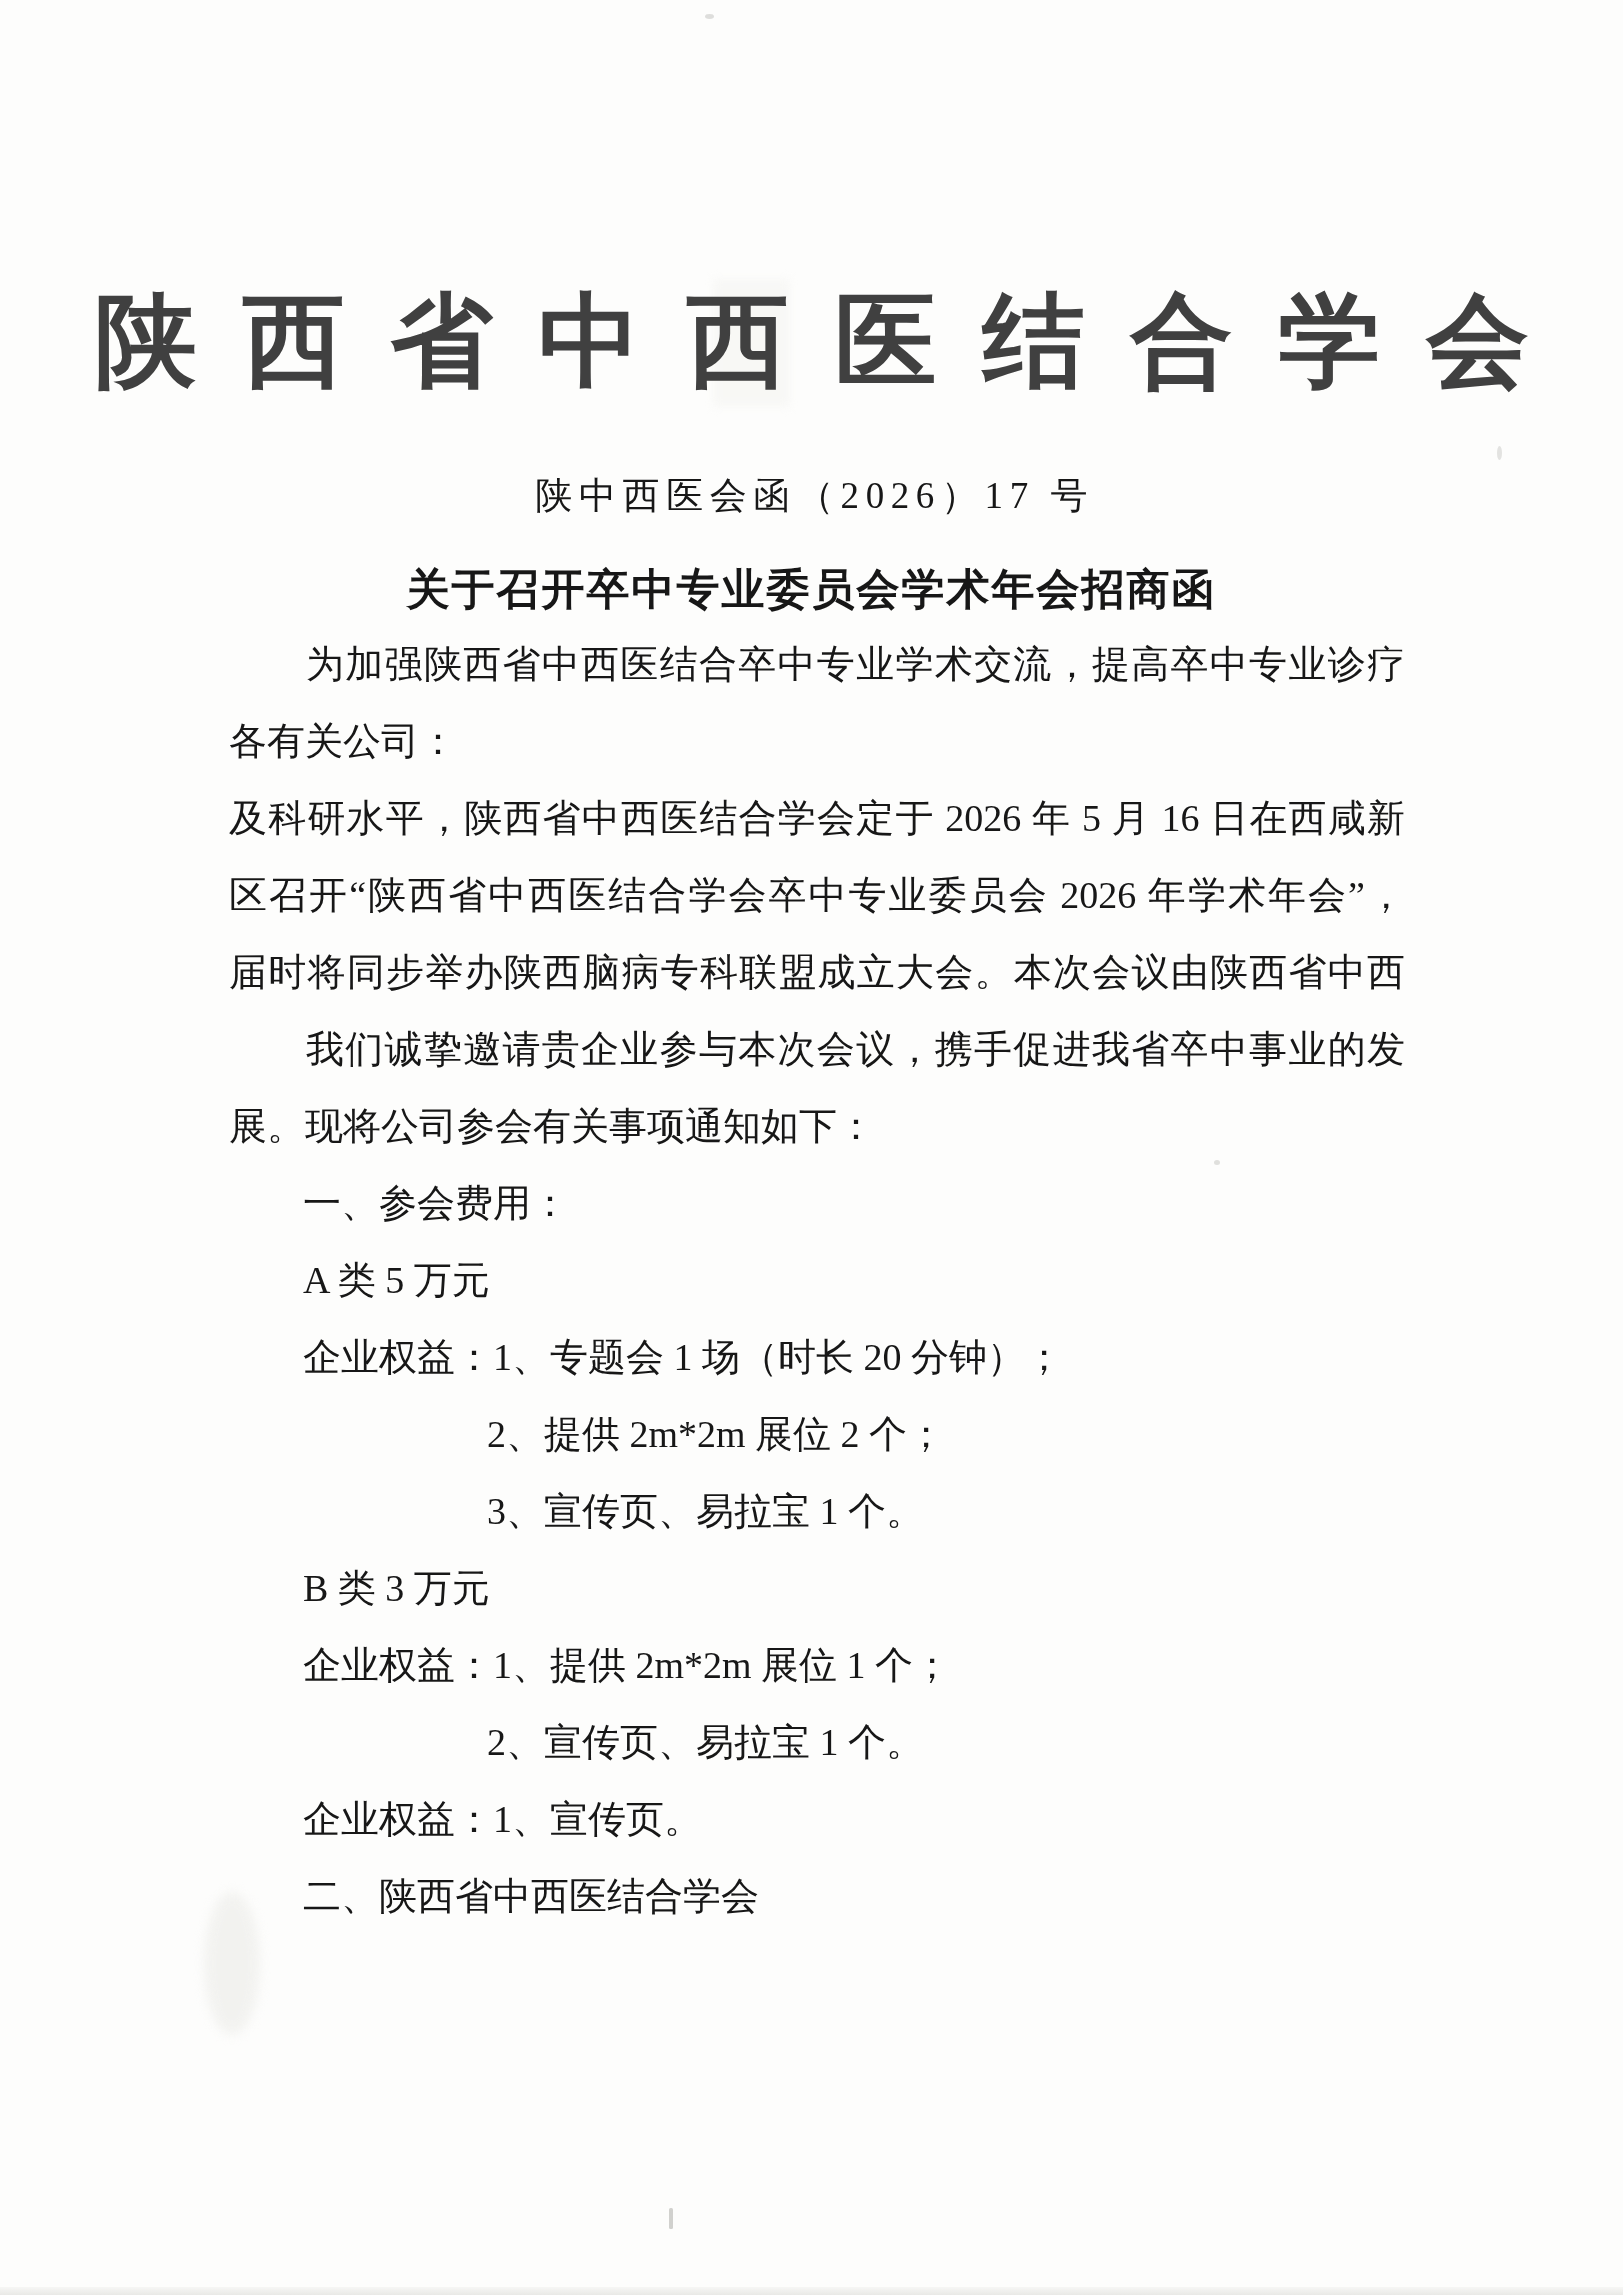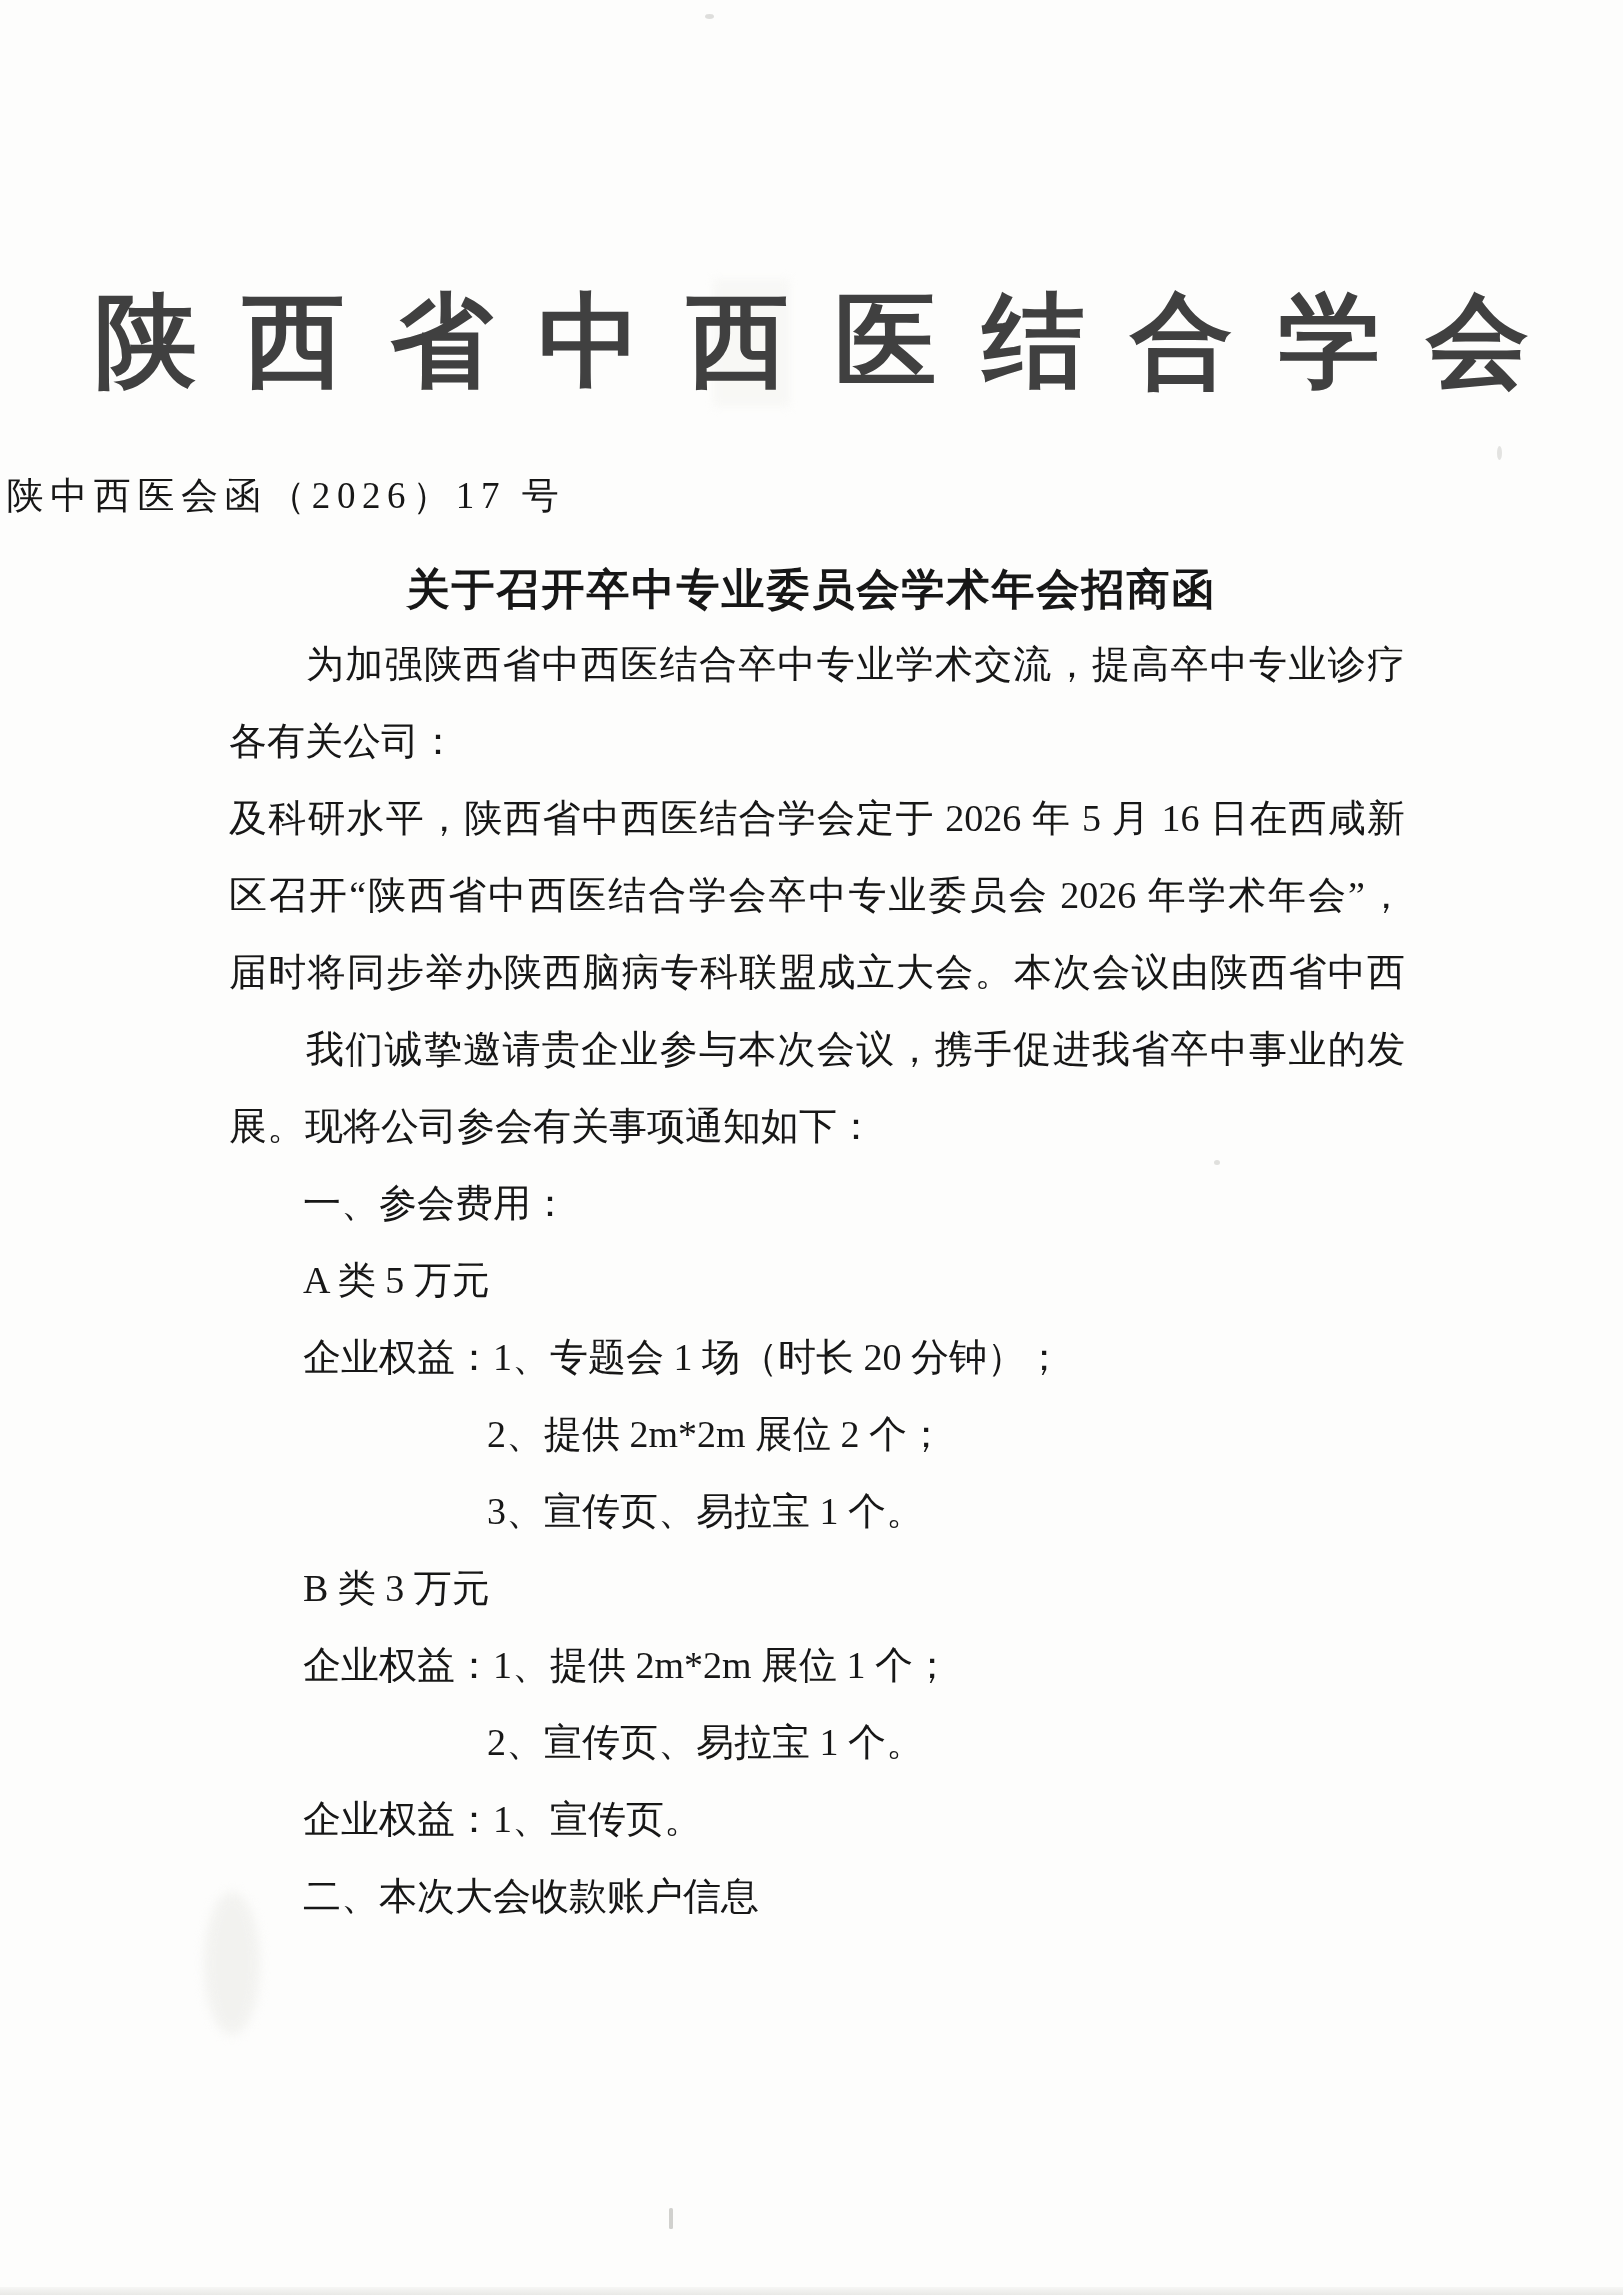"陕中西医会函（2026）17 号" .doc-number { text-align: left -> center }
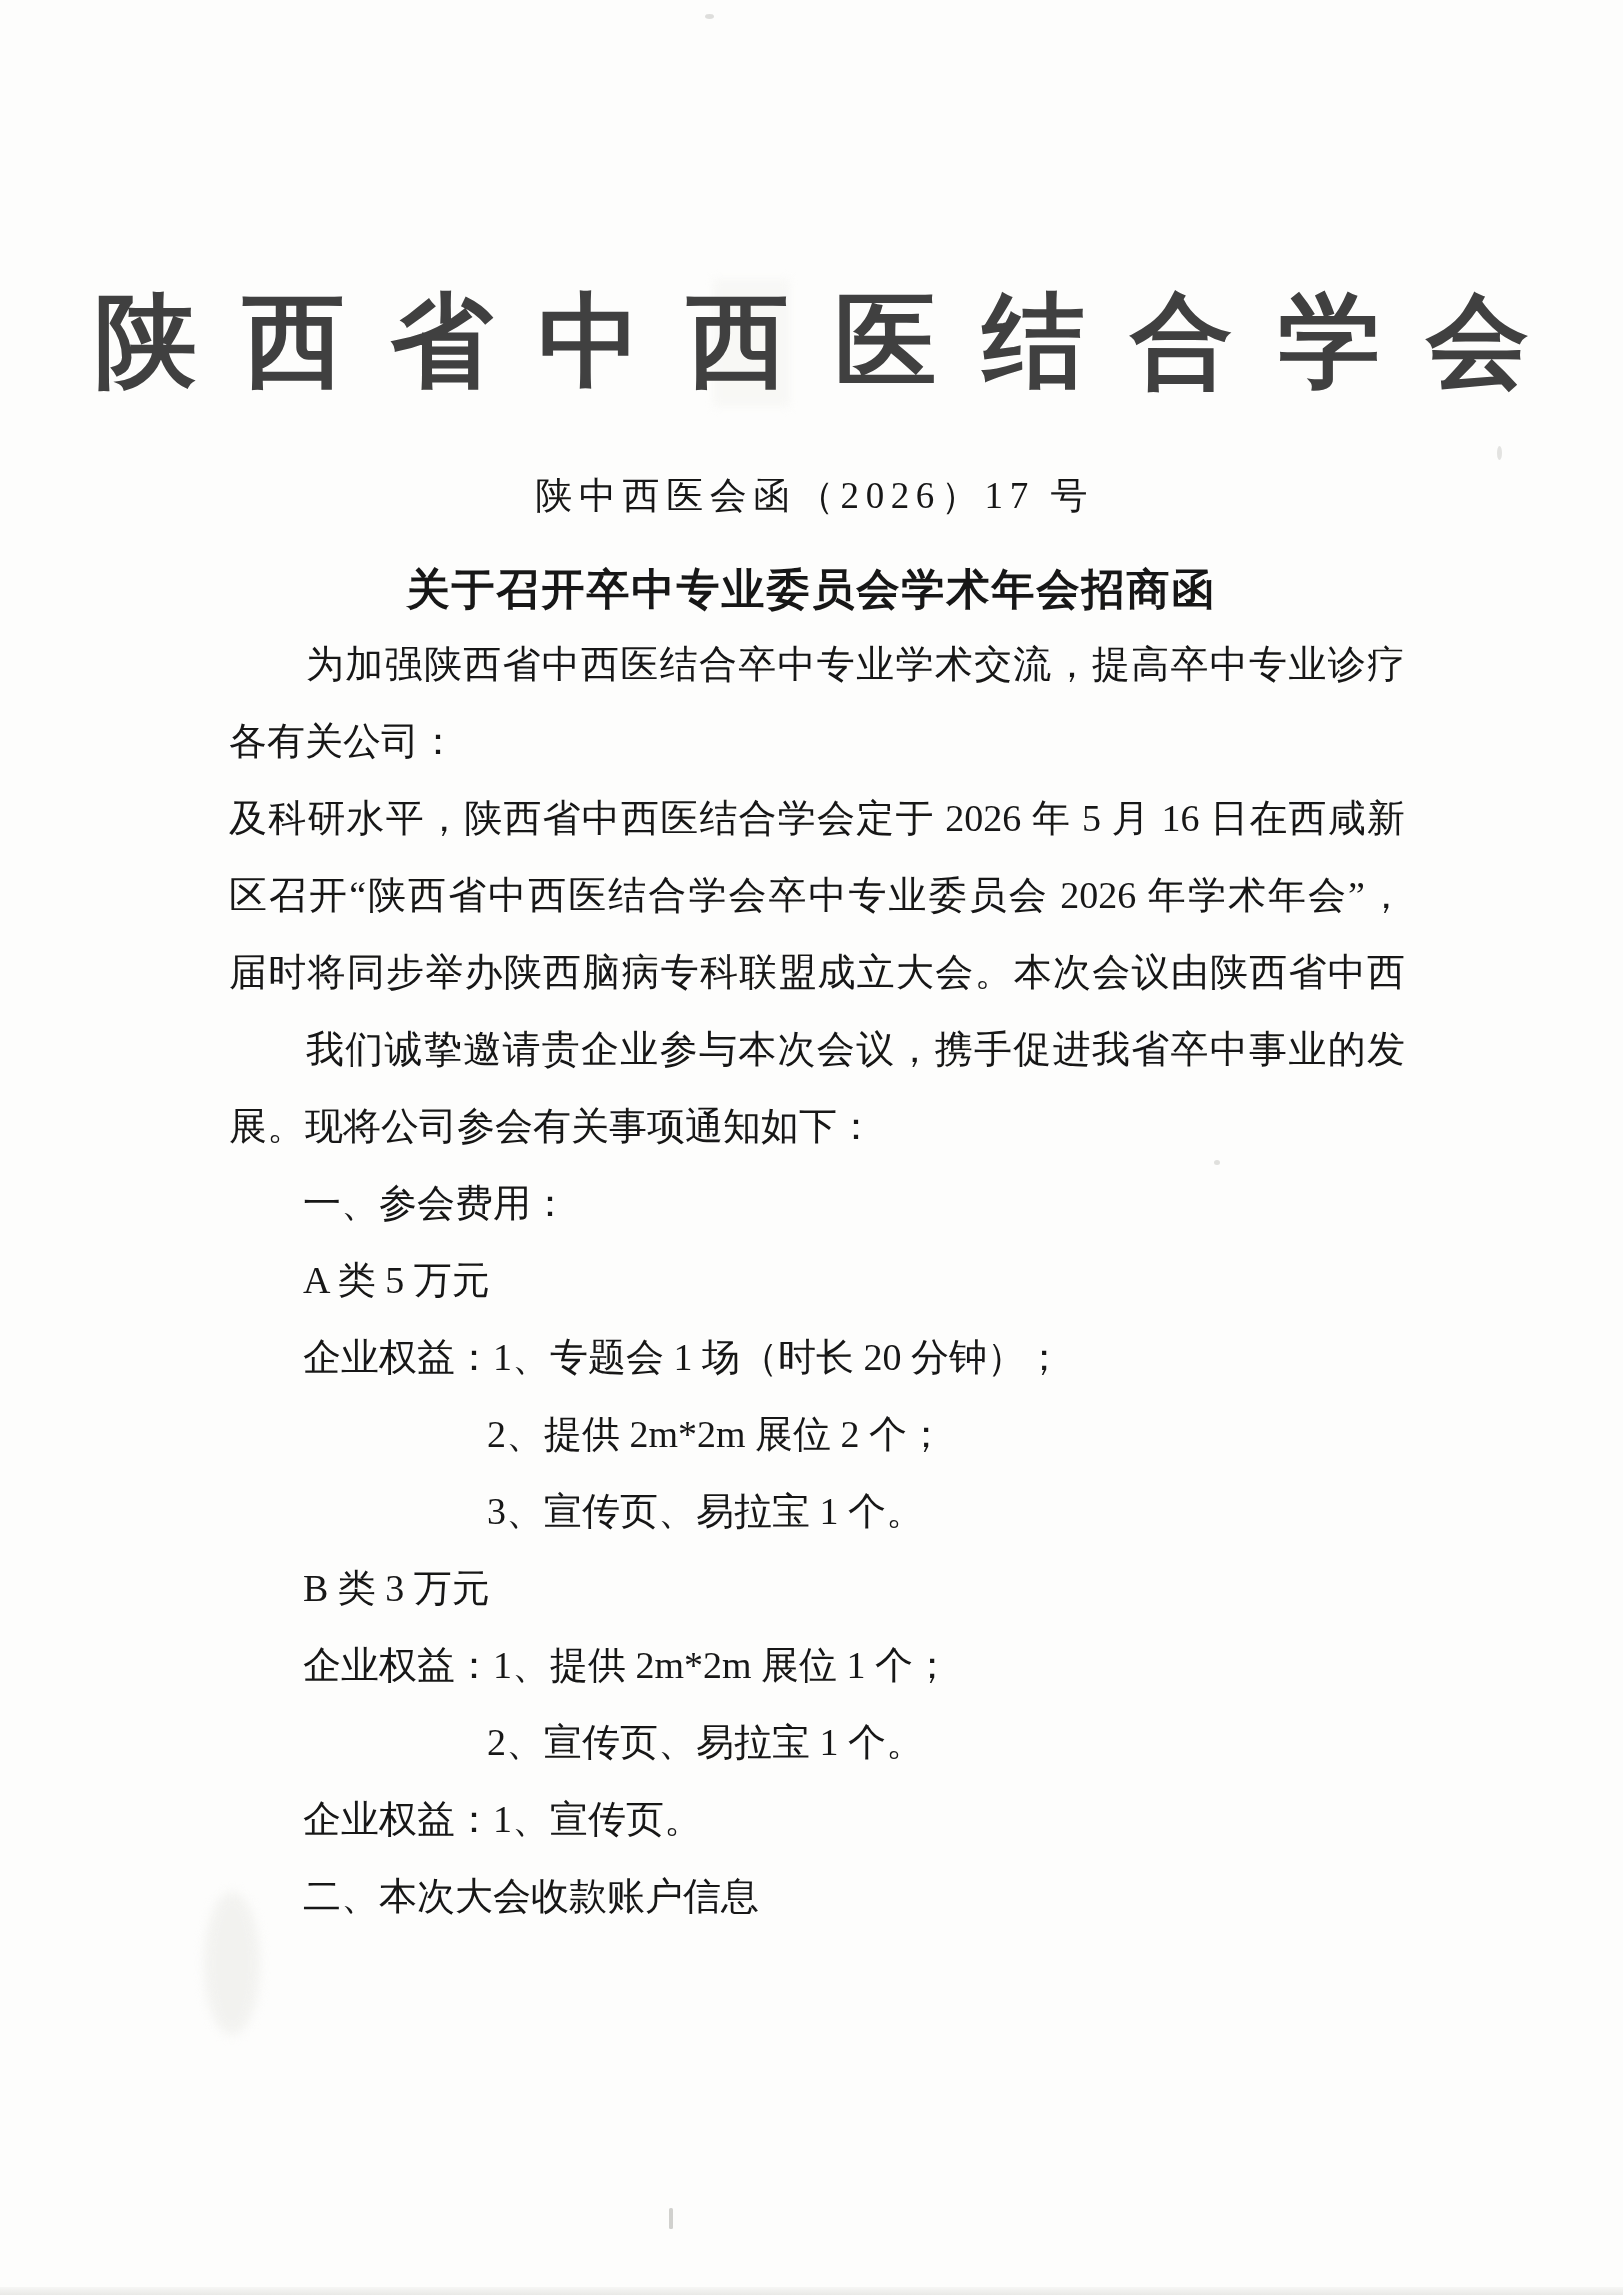"二、本次大会收款账户信息" div.line { text: 本次大会收款账户信息 -> 陕西省中西医结合学会 }
